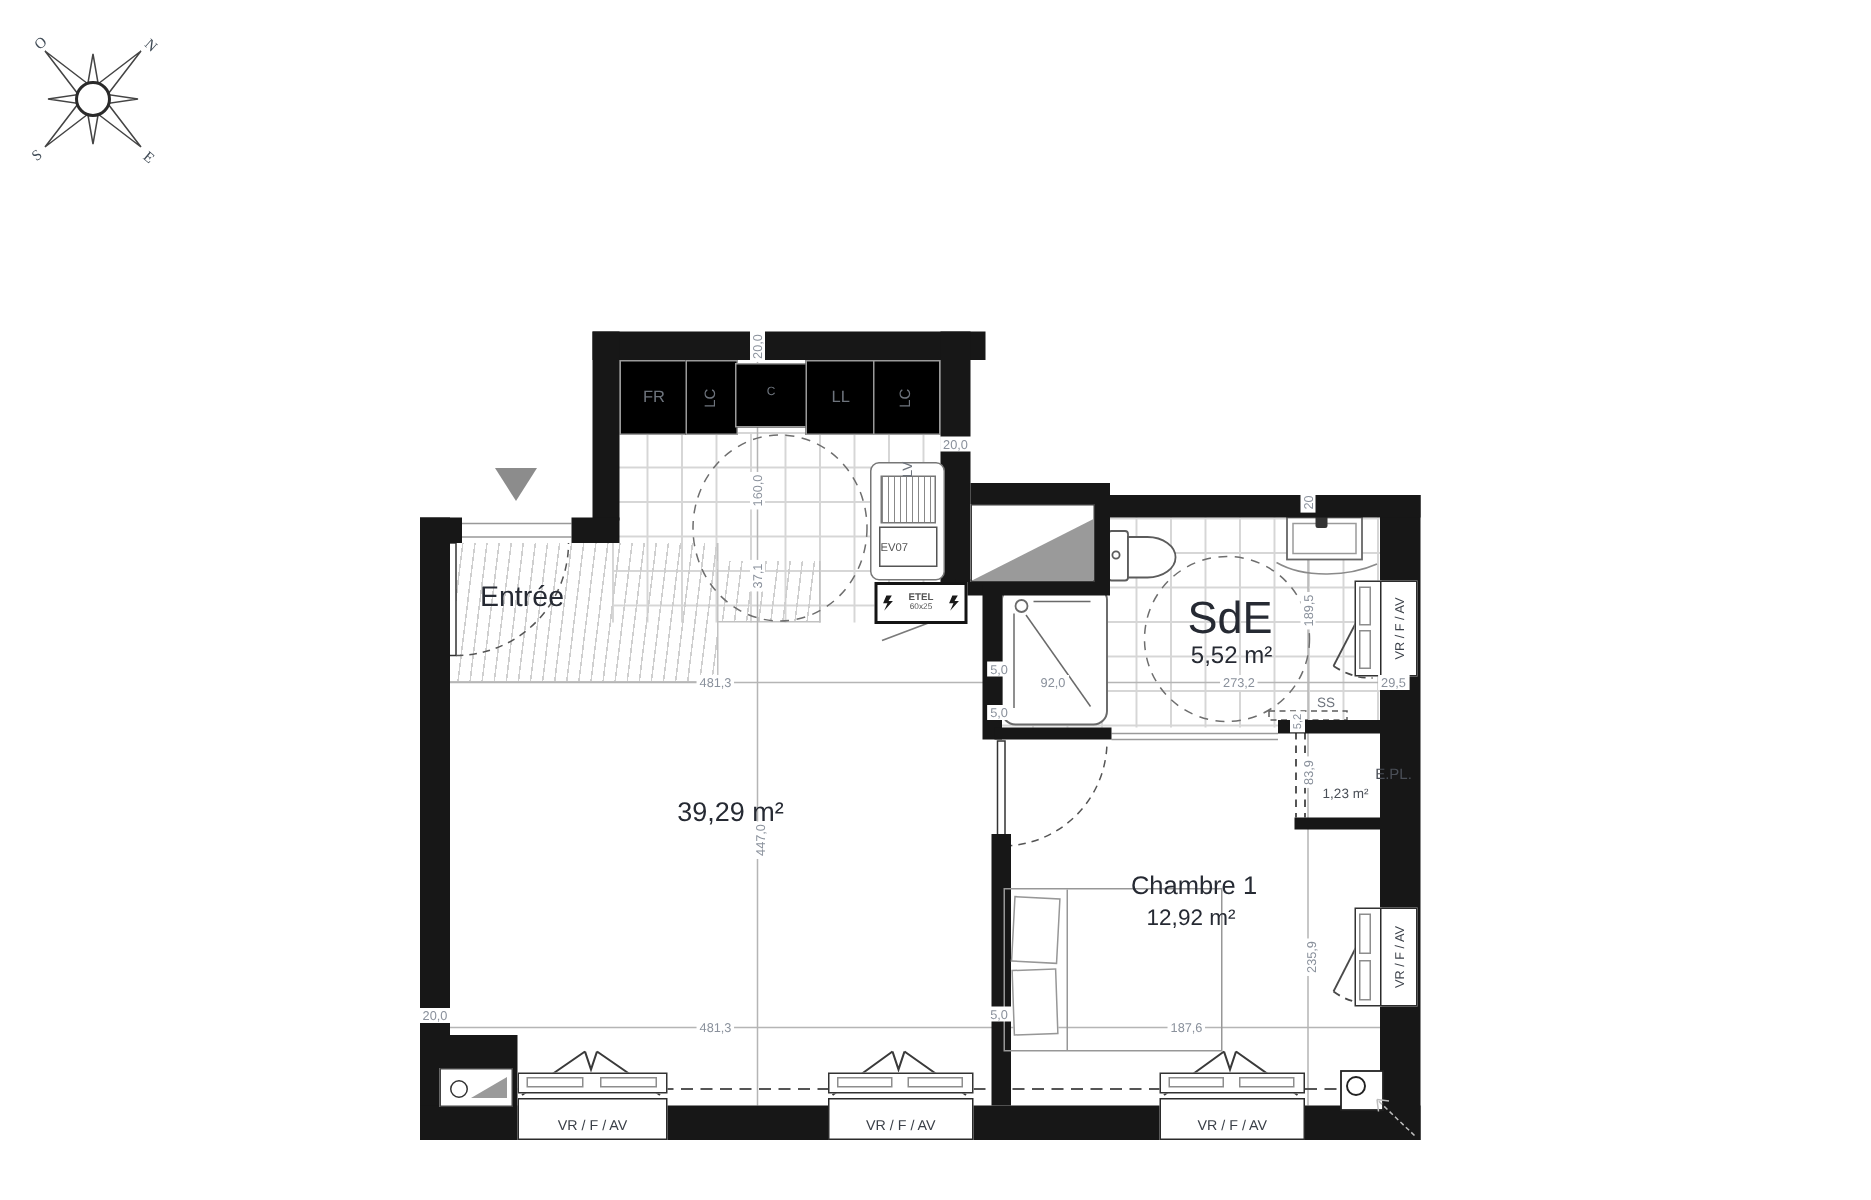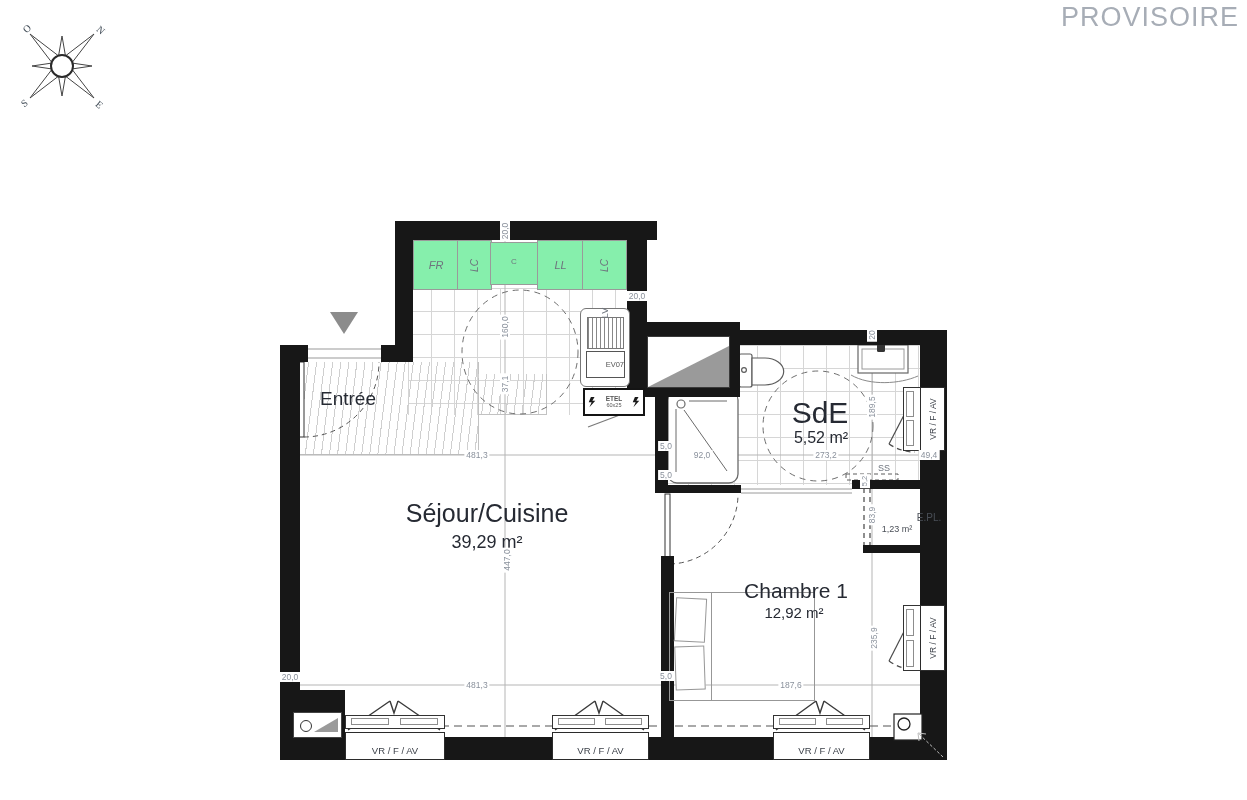"PROVISOIRE" div.watermark { html: <div>PROVISOIRE</div> -> none }
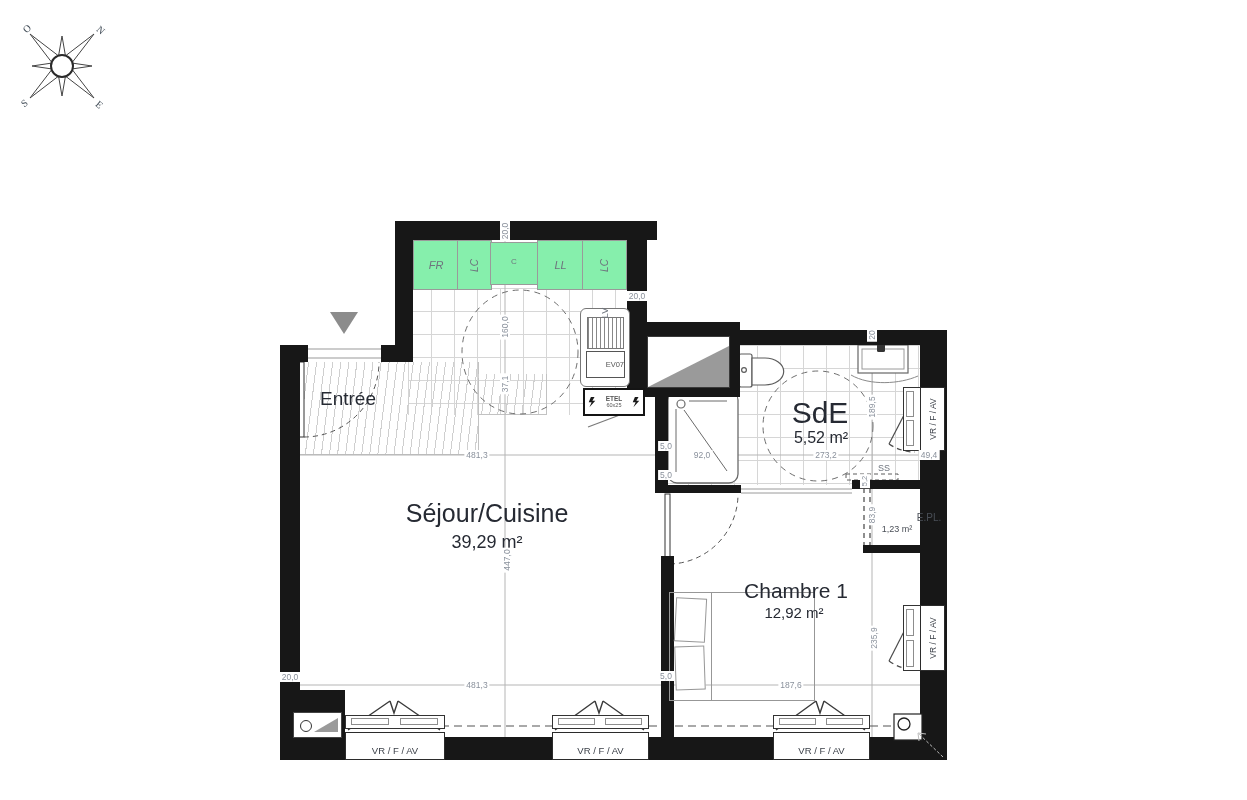"FR" .cab { background: #86efac -> #000000; font-style: italic -> none }
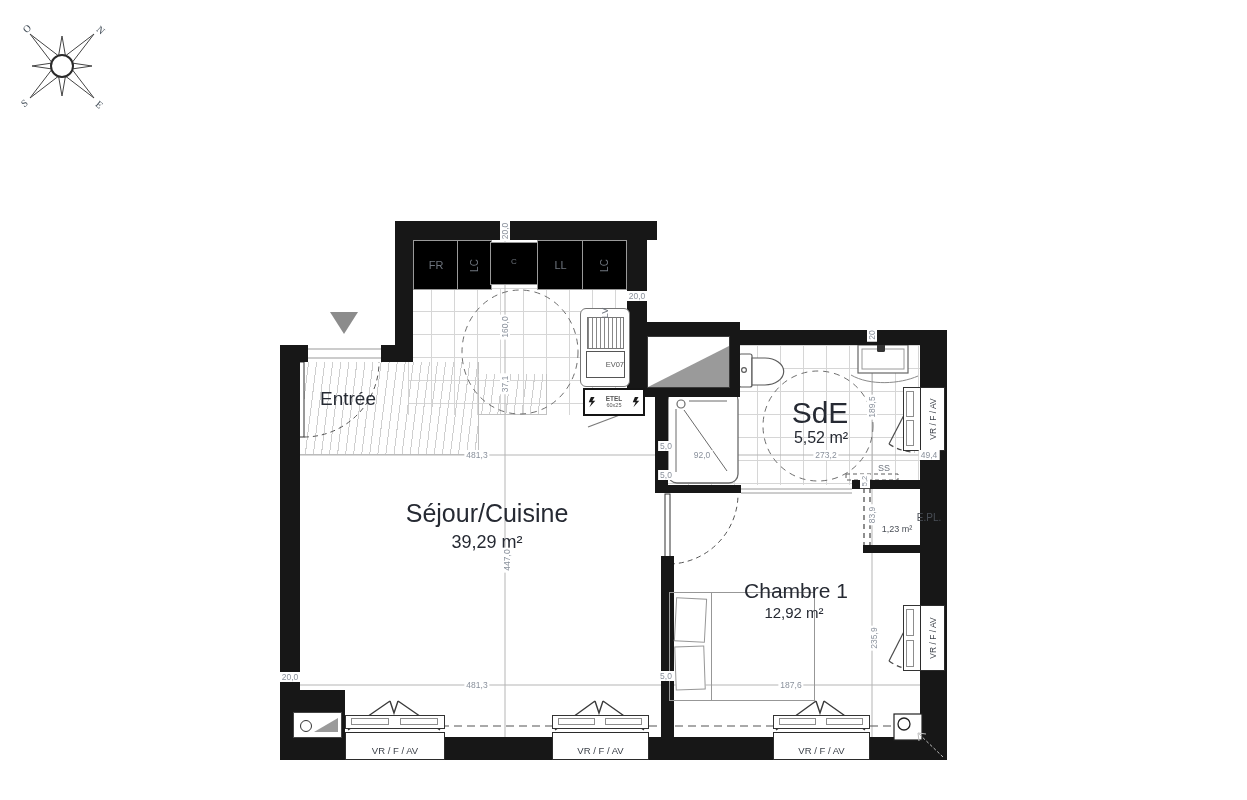"EV07" div.abs { justify-content: flex-end -> flex-start }
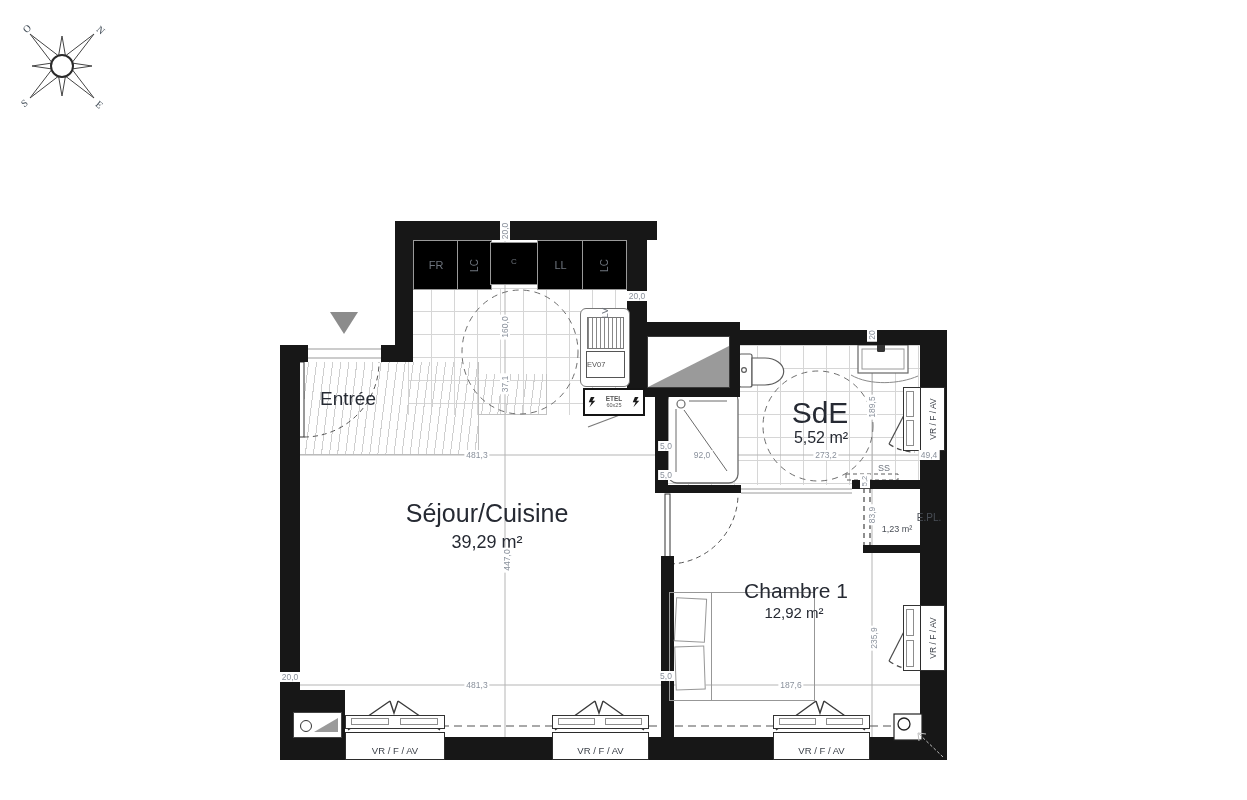"49,4" div.dim { text: 49,4 -> 29,5 }
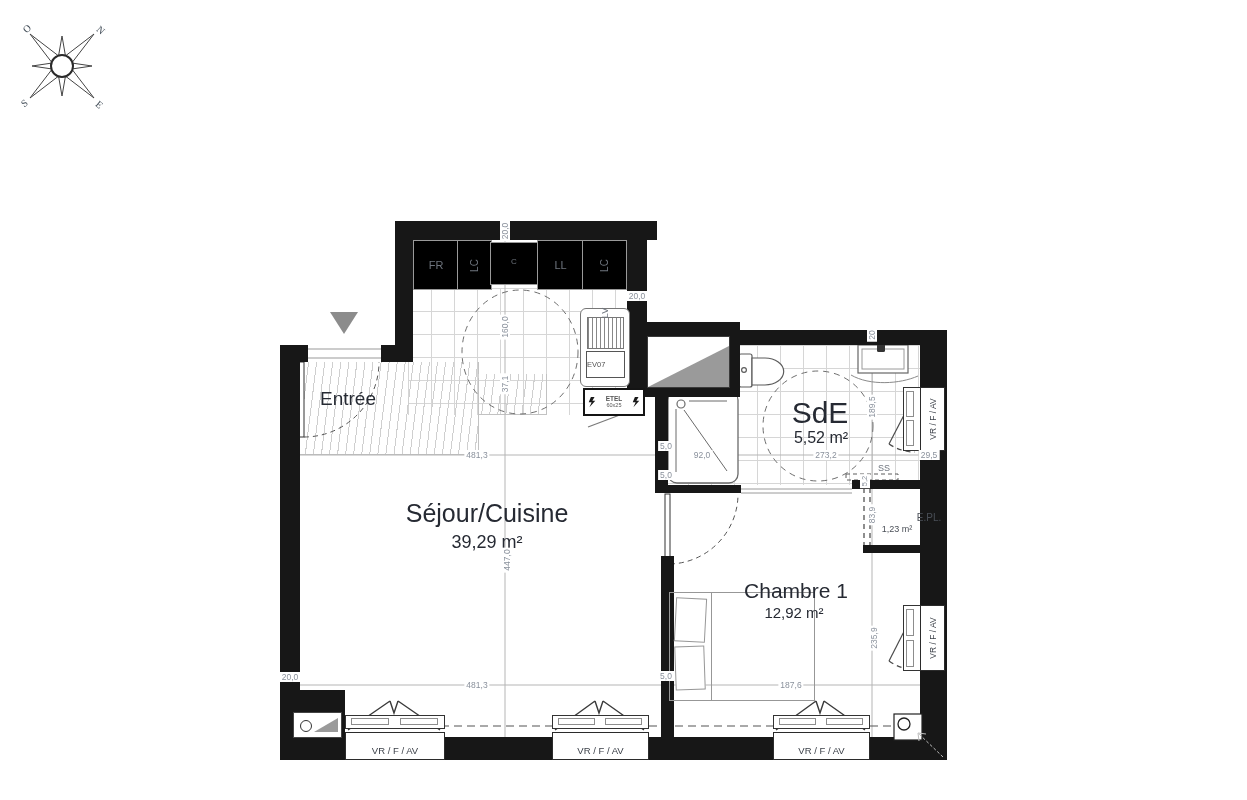"Séjour/Cuisine" div.lbl { html: <div>Séjour/Cuisine</div> -> none }
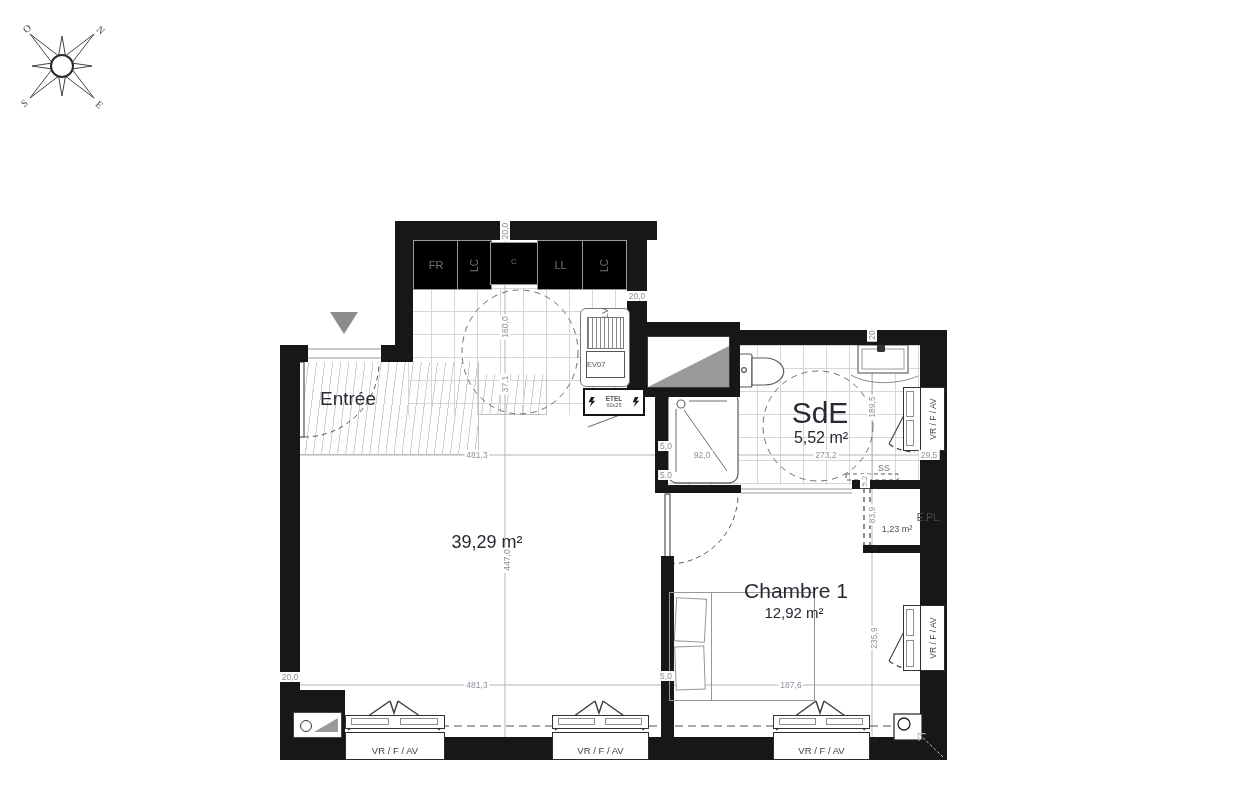"Chambre 1" div.lbl { font-size: 21px -> 17px }
